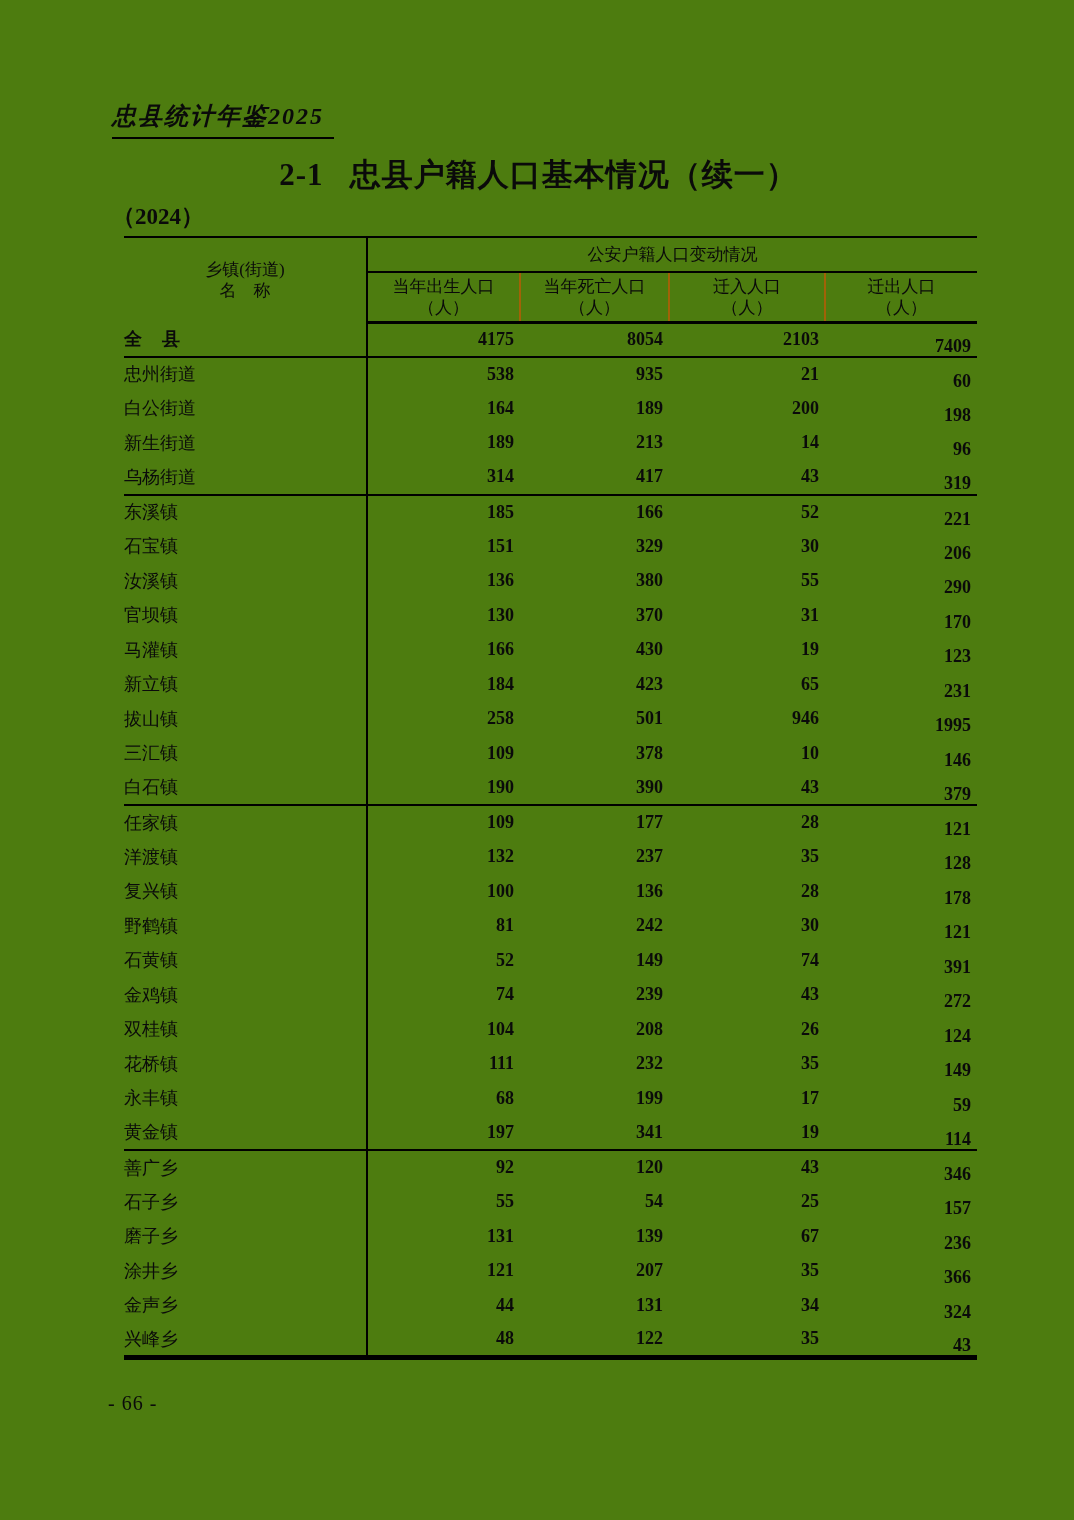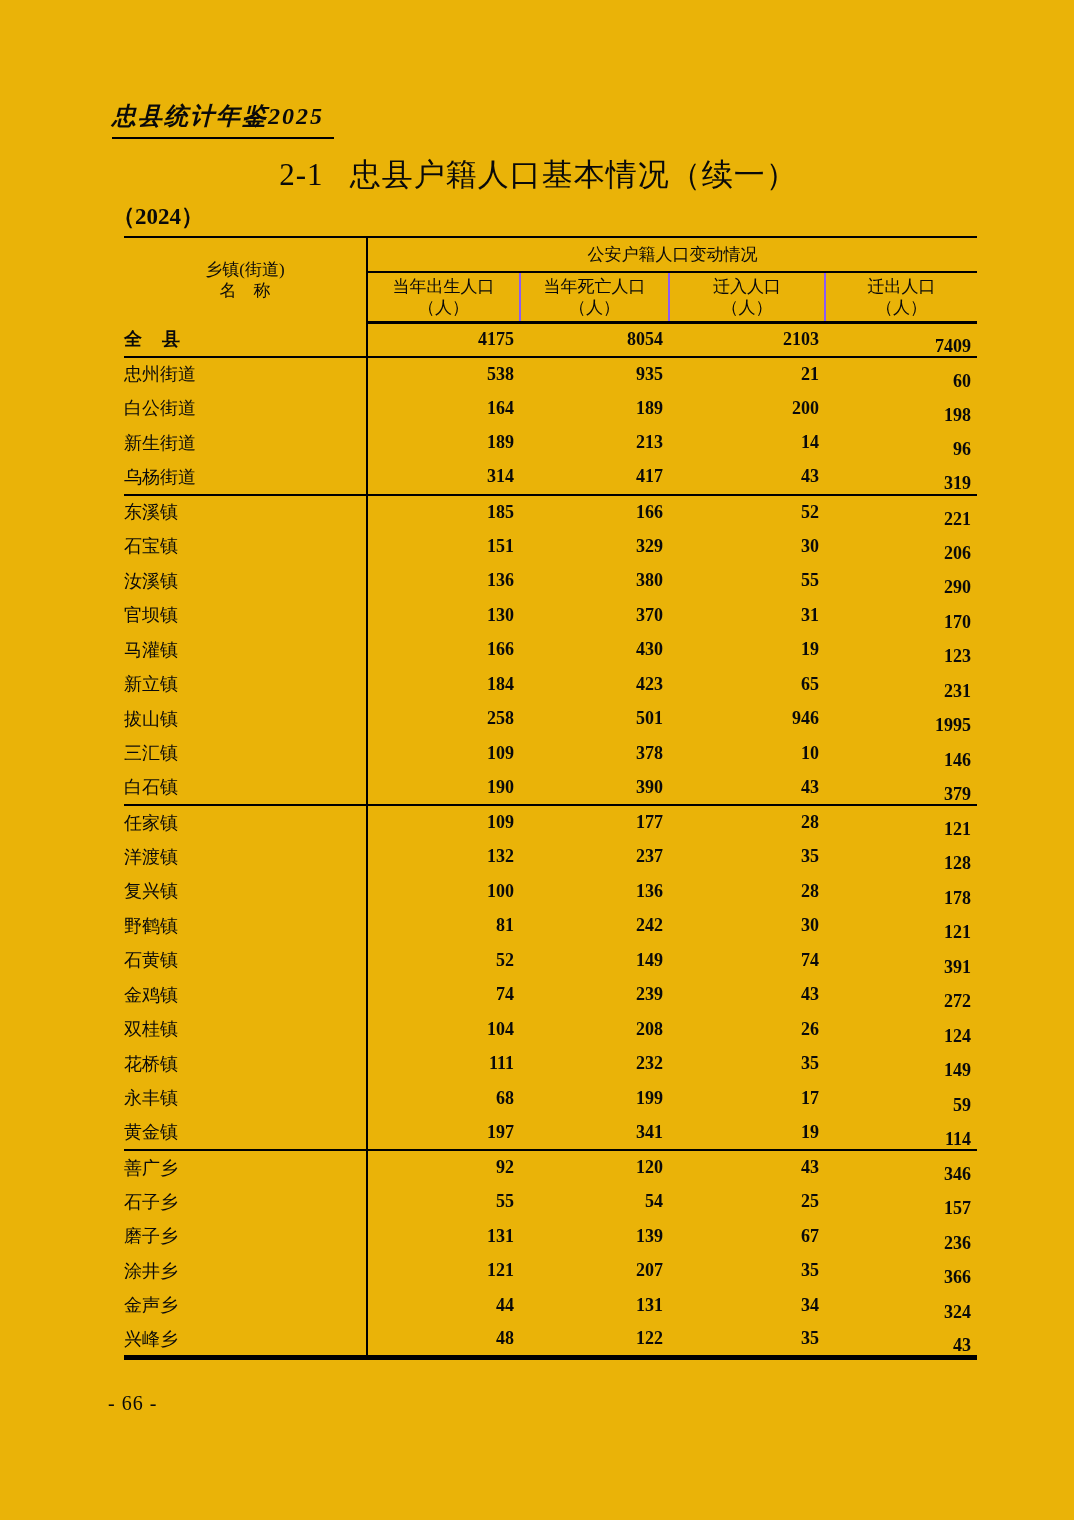"忠县统计年鉴2025" .page { background: #eab308 -> #4d7c0f }
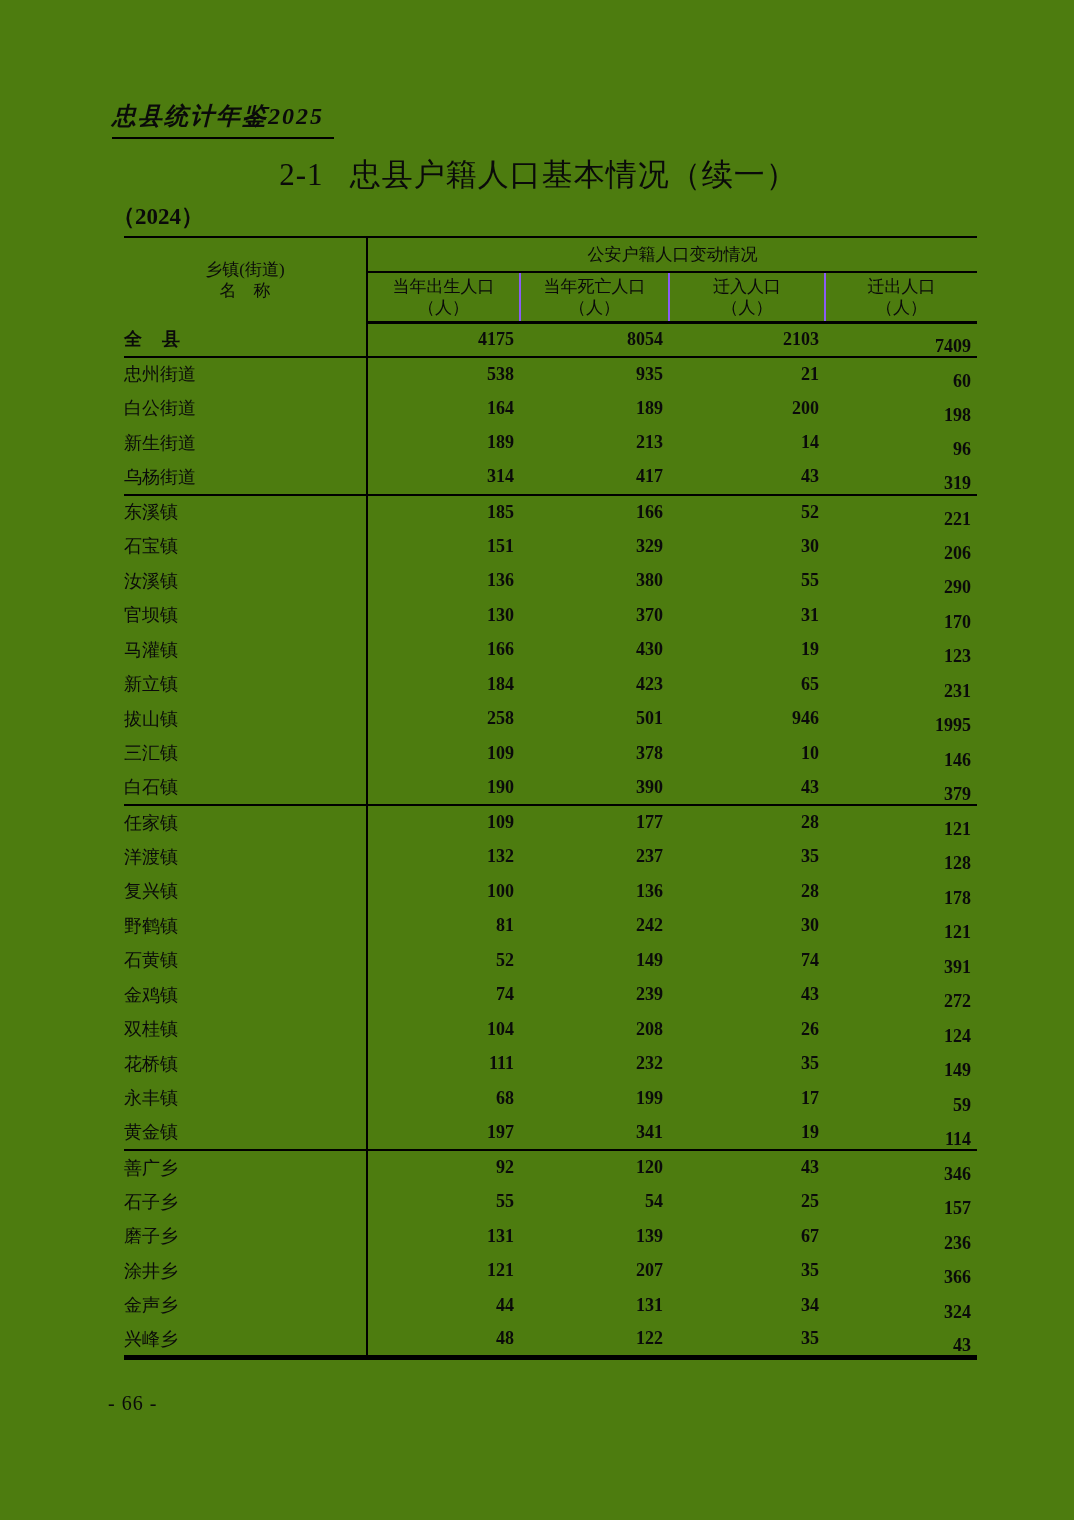"2-1 忠县户籍人口基本情况（续一）" .doc-title { font-weight: 400 -> 700 }
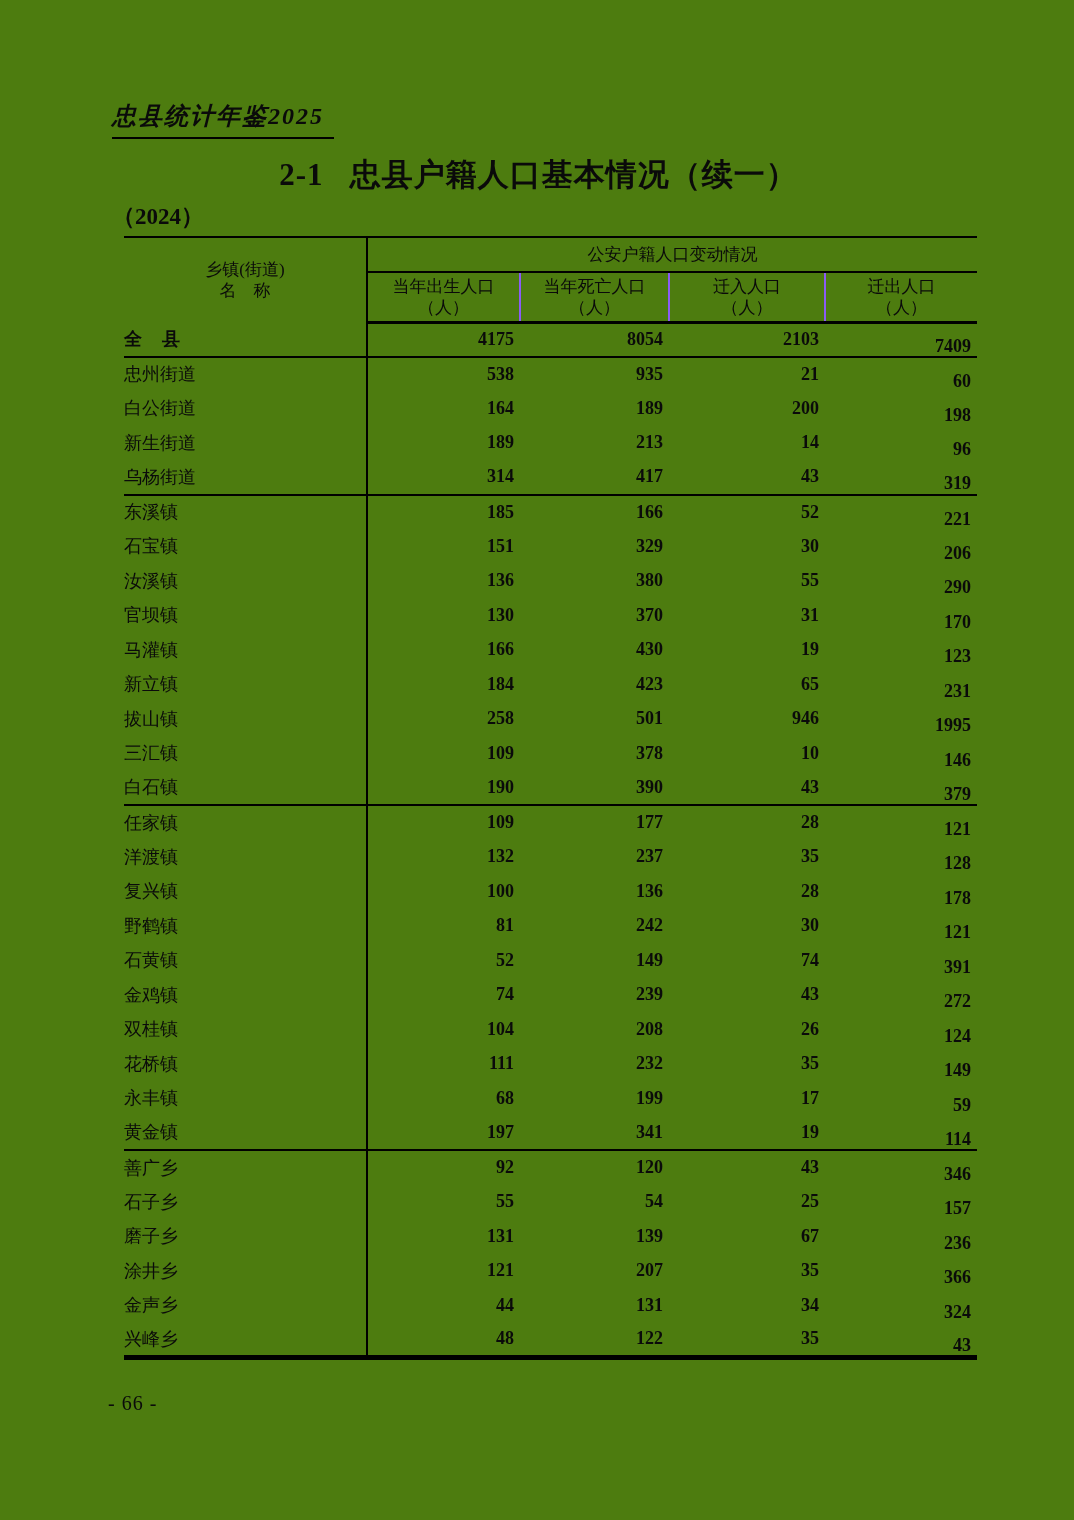"当年死亡人口" tr.subheader th + th { border-left: 2px solid #8b5cf6 -> 2px solid #a16207 }
